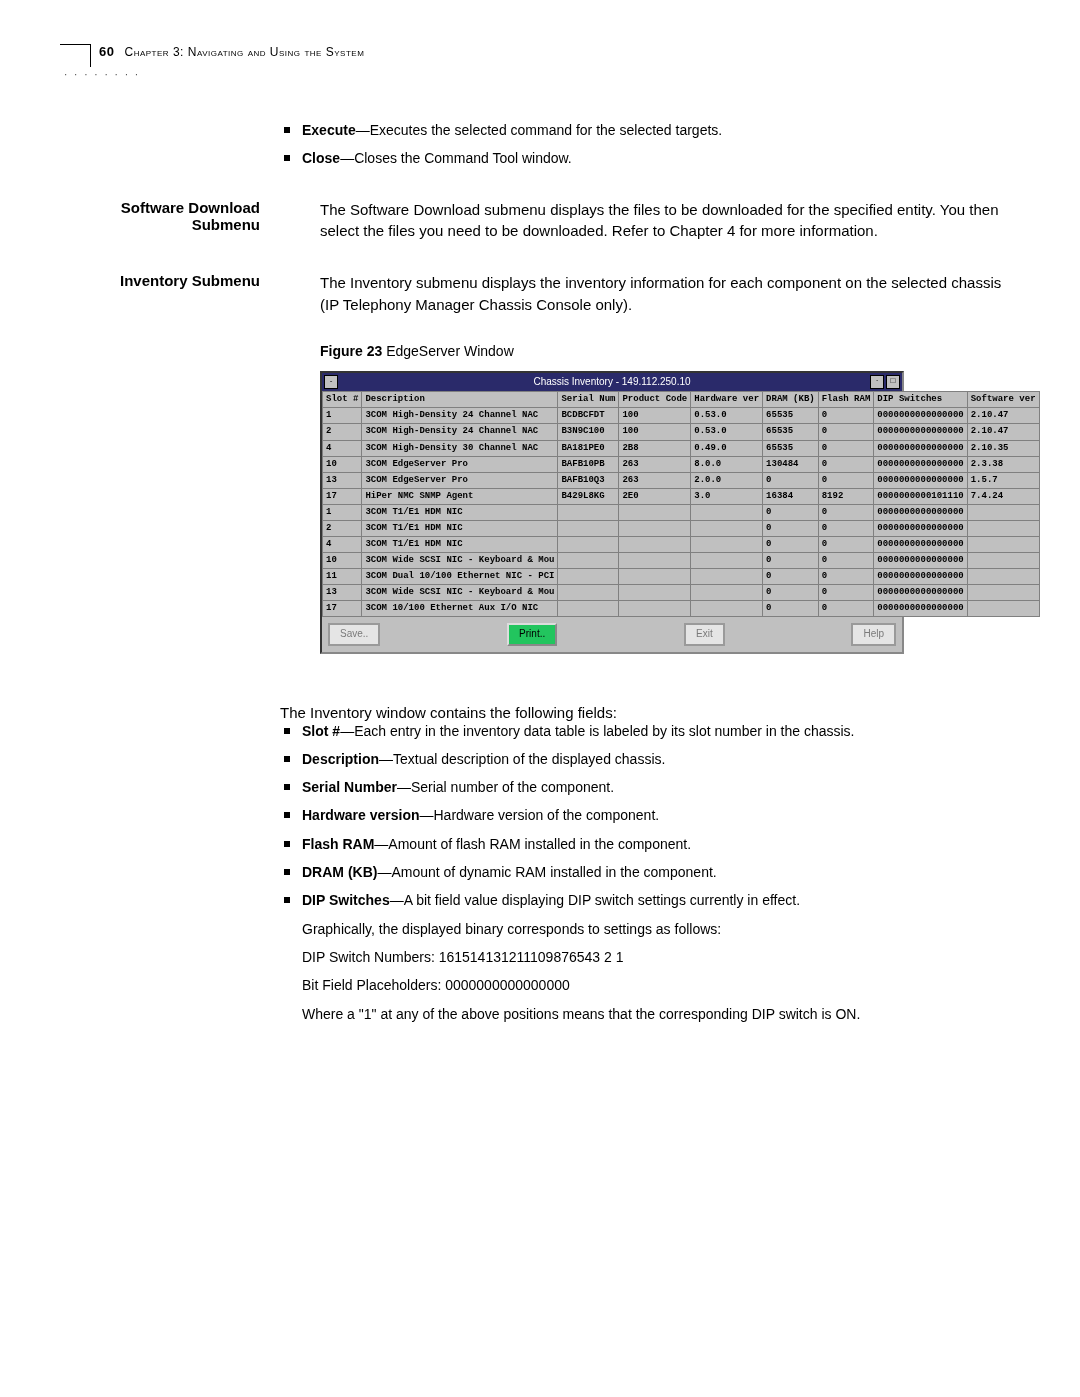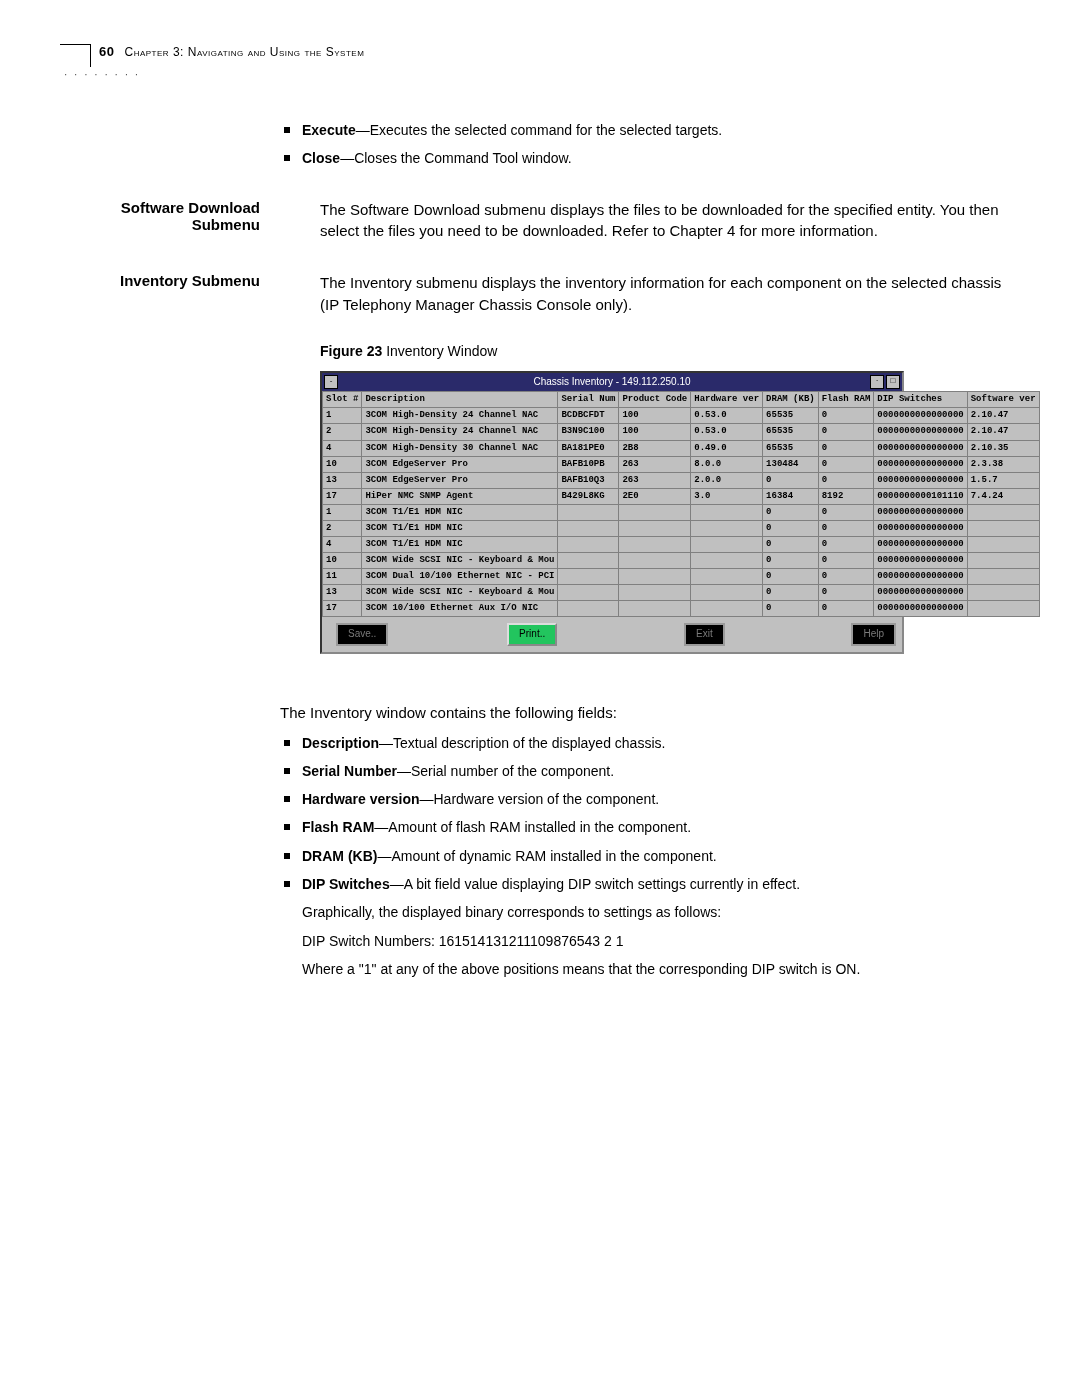"Inventory Window" span { text: Inventory -> EdgeServer }
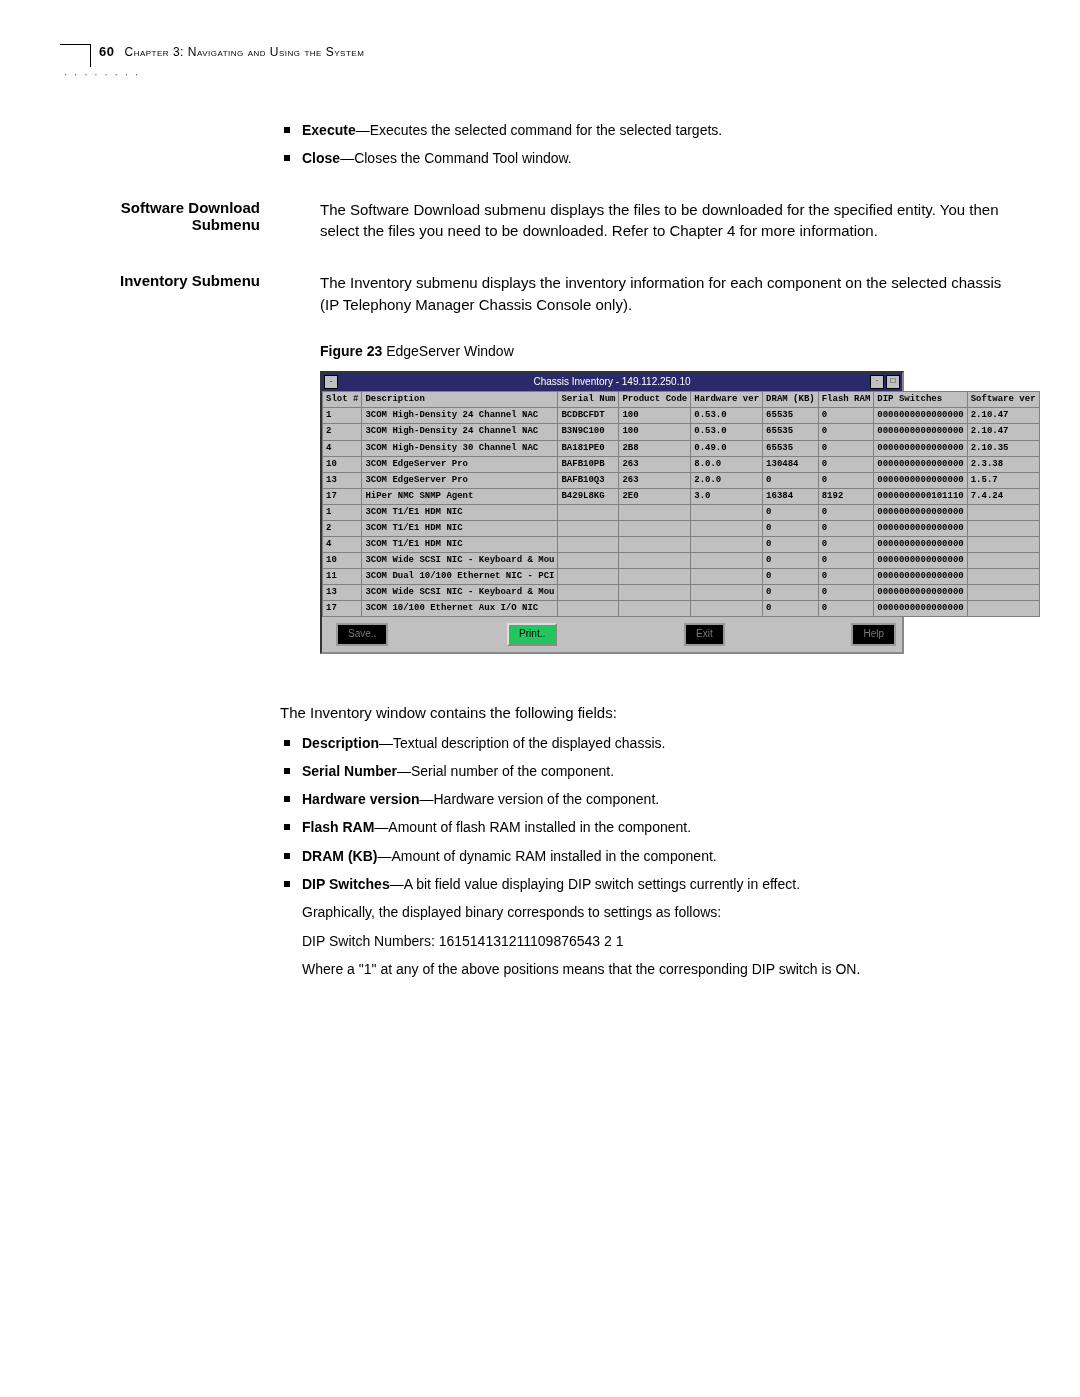"Save.." .btn.disabled { background: #000000 -> #e5e5e5; margin-left: 8px -> none }
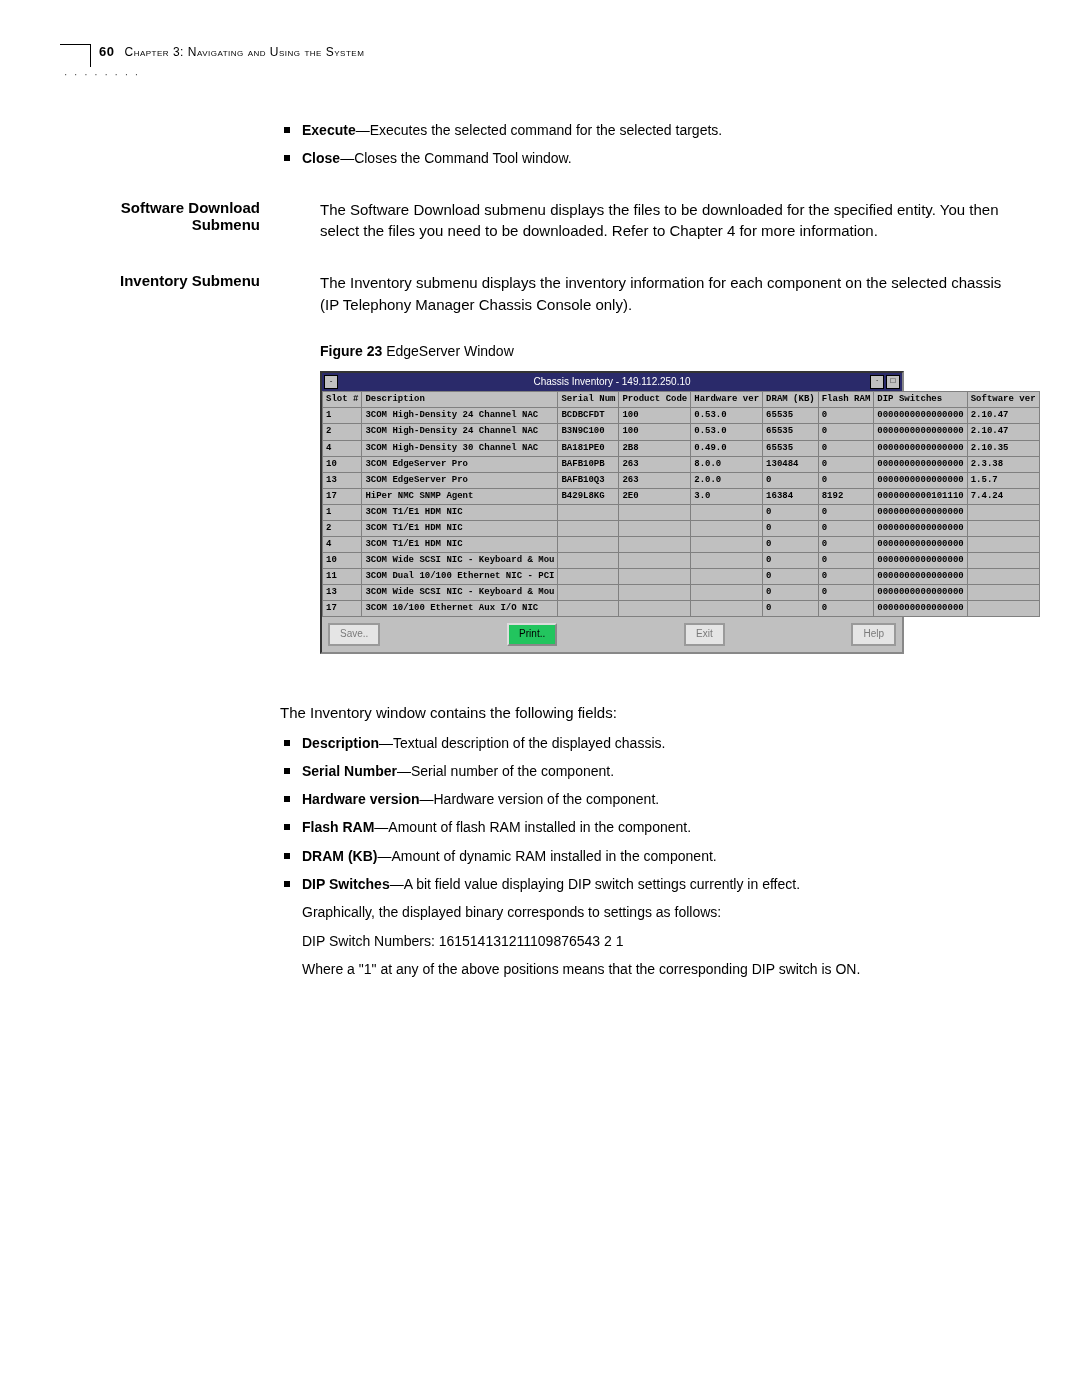"The Inventory window contains the" div { margin-bottom: 12px -> none }
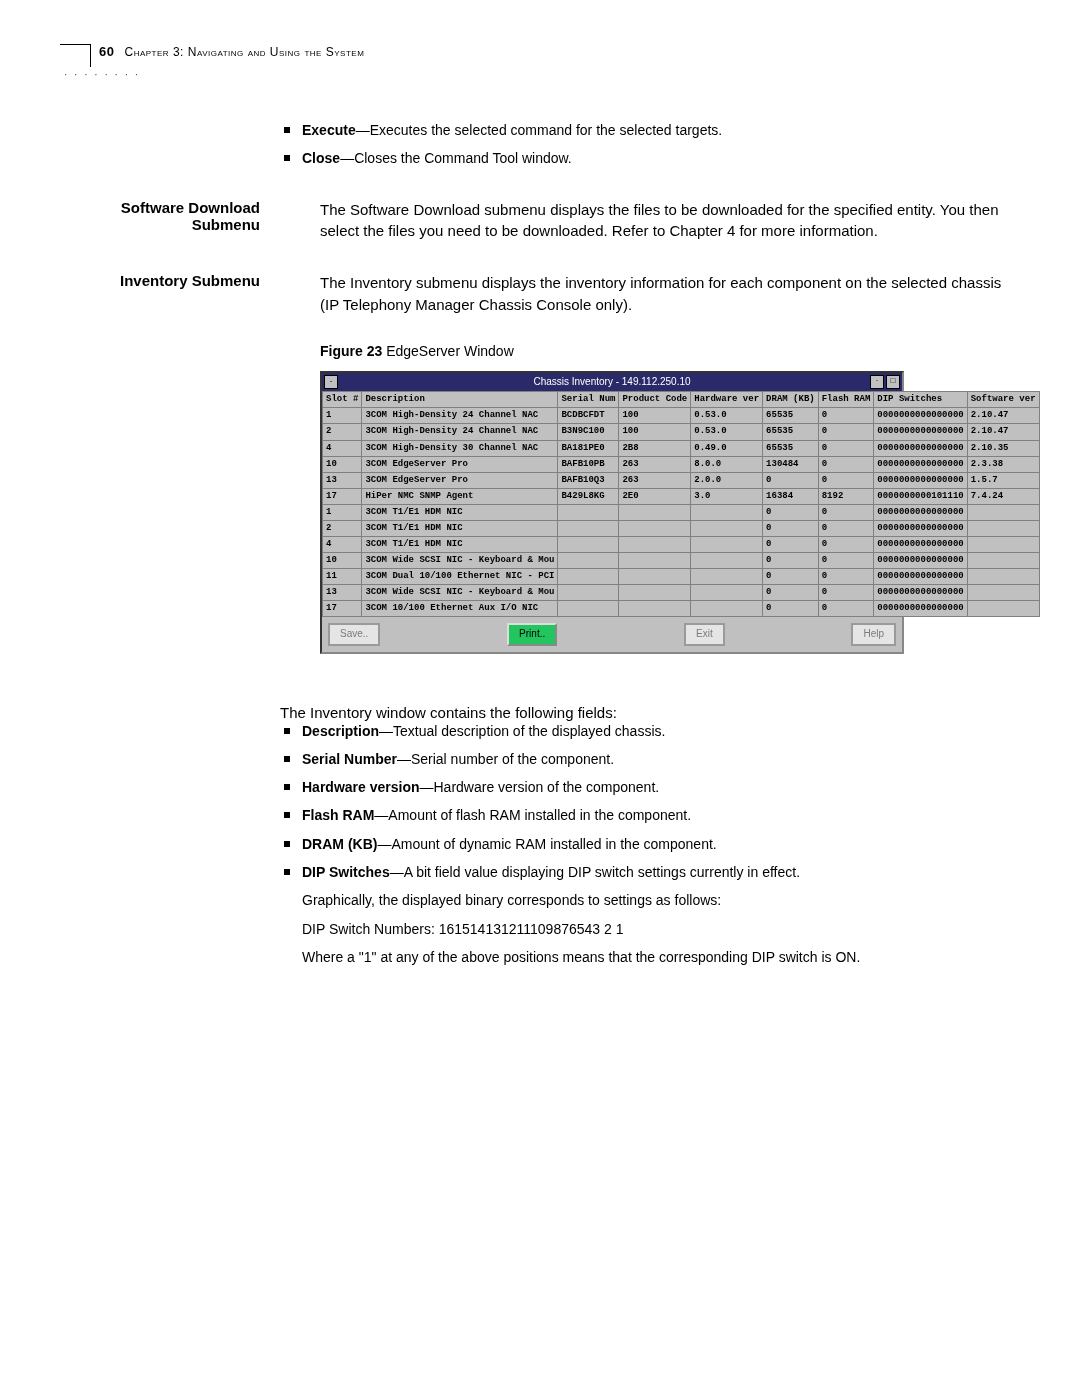"Slot #—Each entry in the" li { html: none -> <li><b>Slot #</b><span>—Each entry in the inventory data table is labeled by its slot number in the chassis.</span></li> }
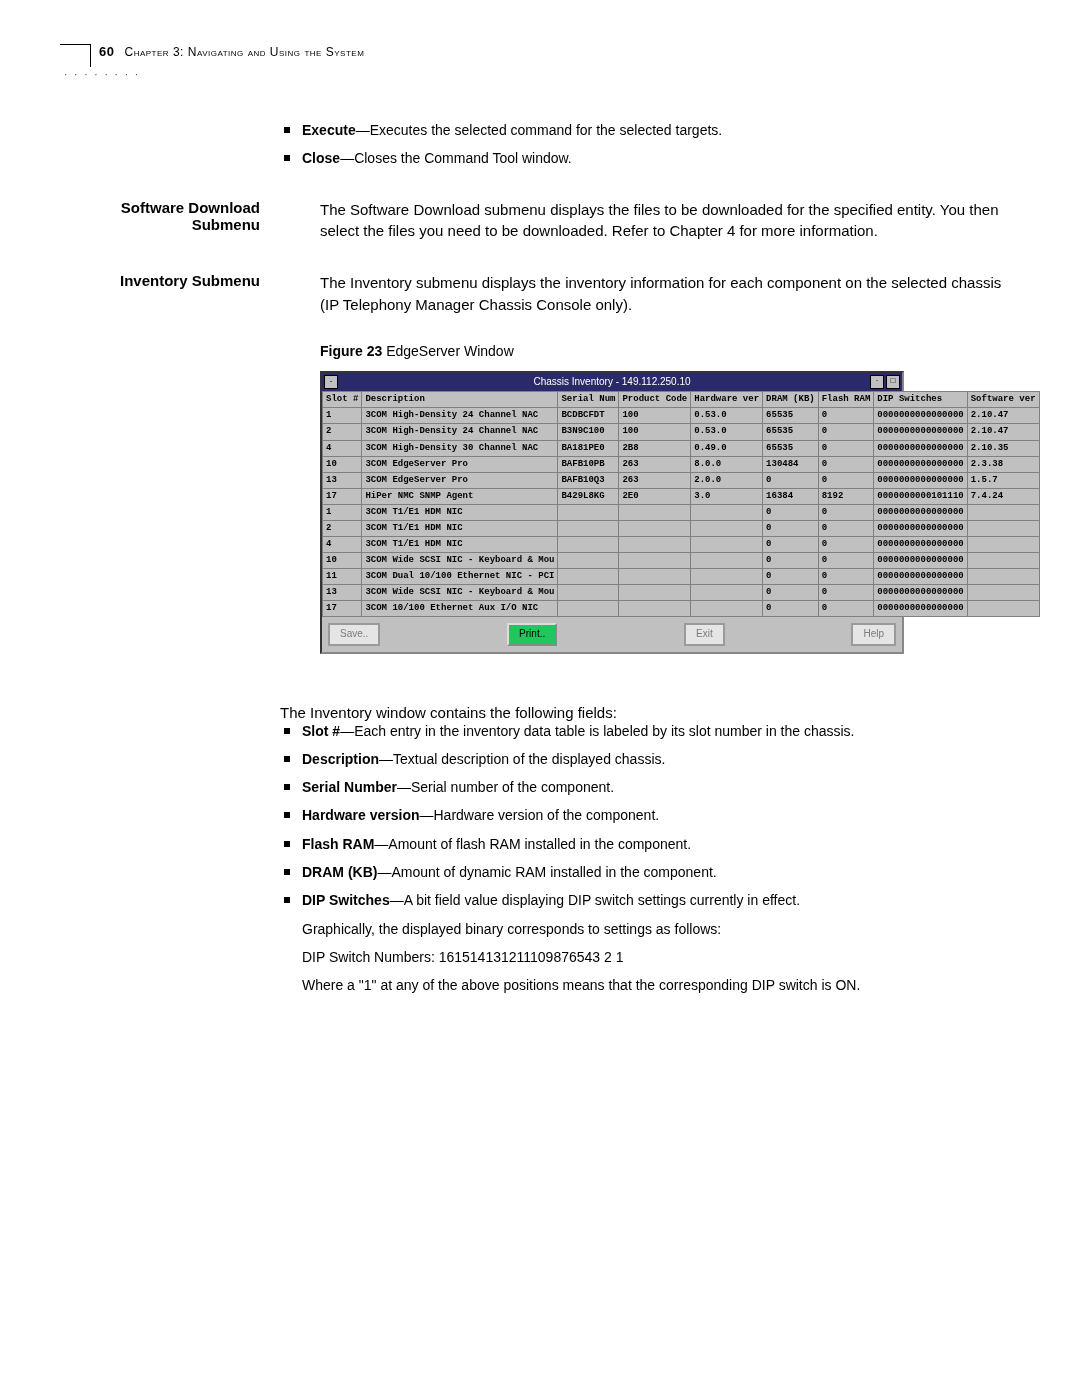"Bit Field Placeholders: 0000000000000000" div.sub-indent { html: none -> <div>Bit Field Placeholders: 0000000000000000</div> }
